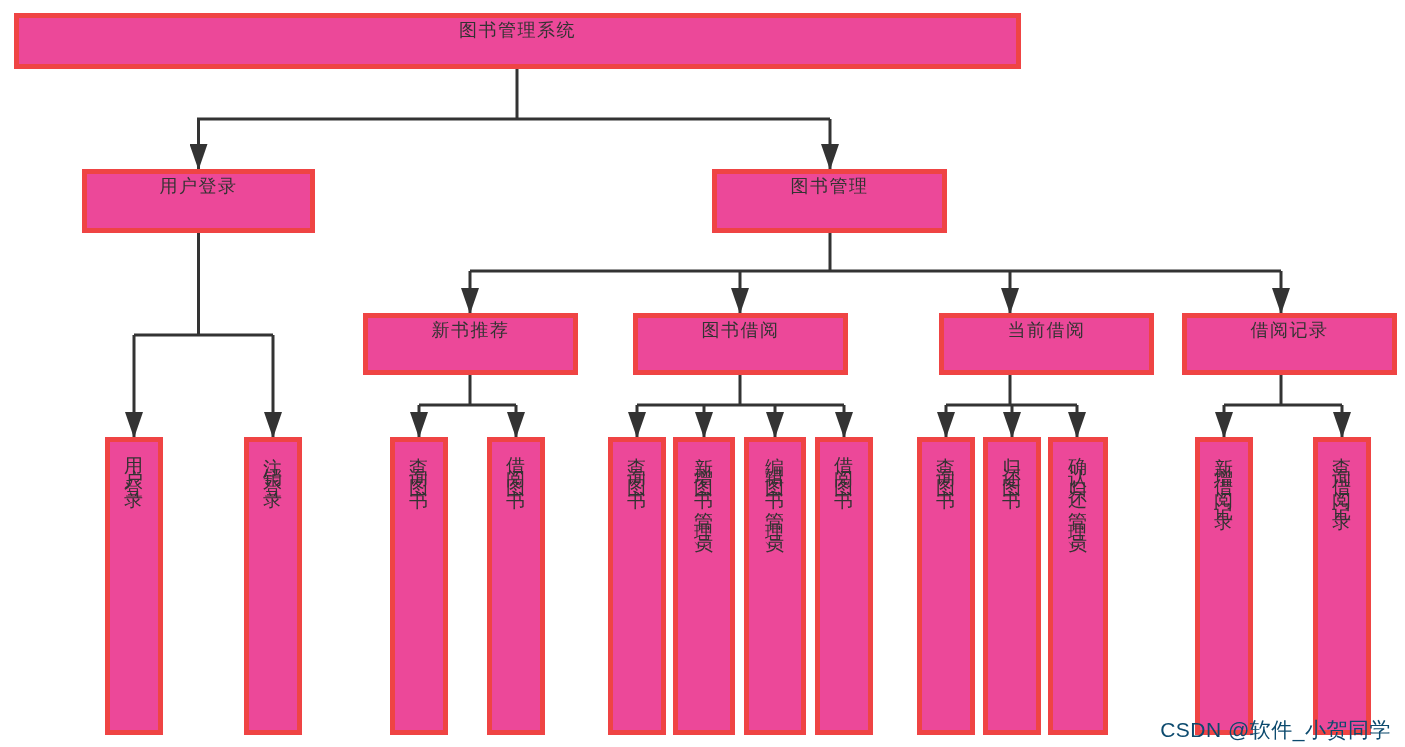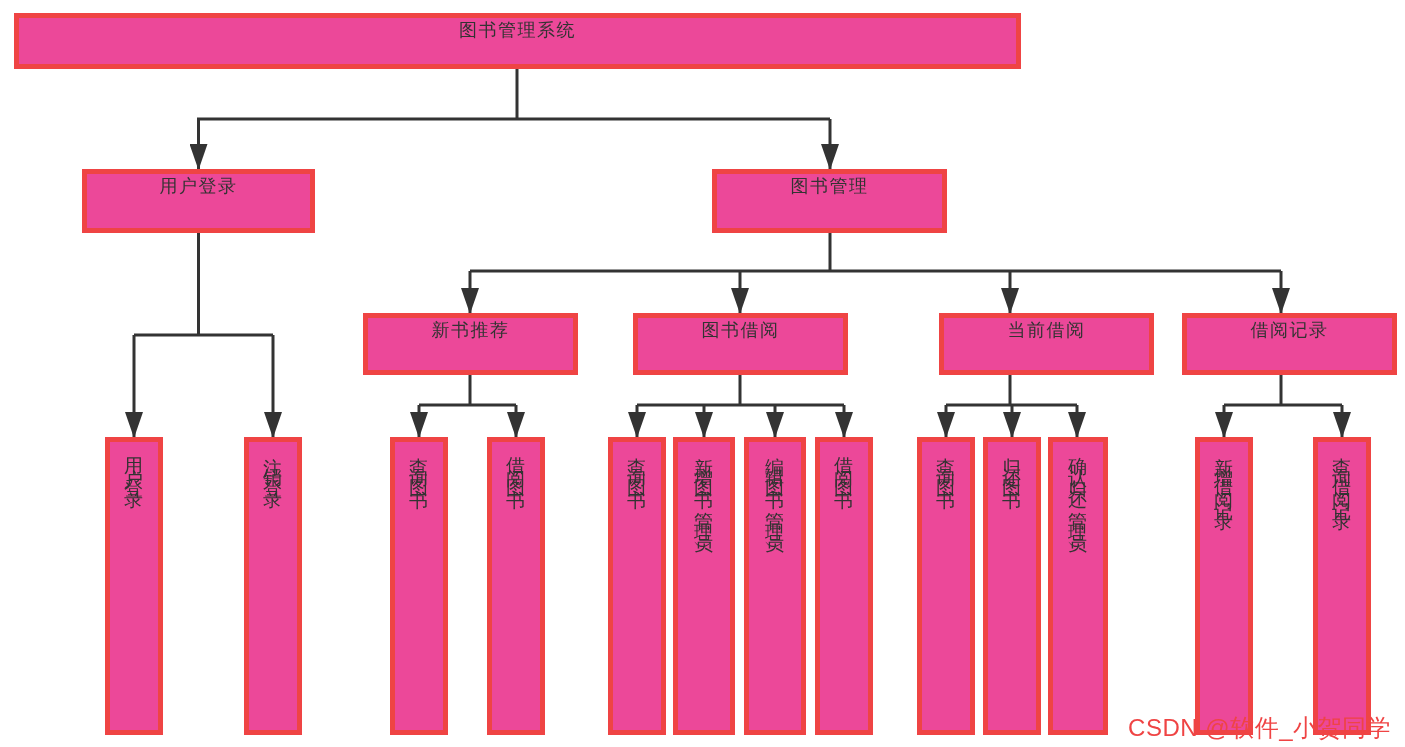"CSDN @软件_小贺同学" .watermark { color: #ef4444 -> #0c4a6e; font-size: 24px -> 21px }
